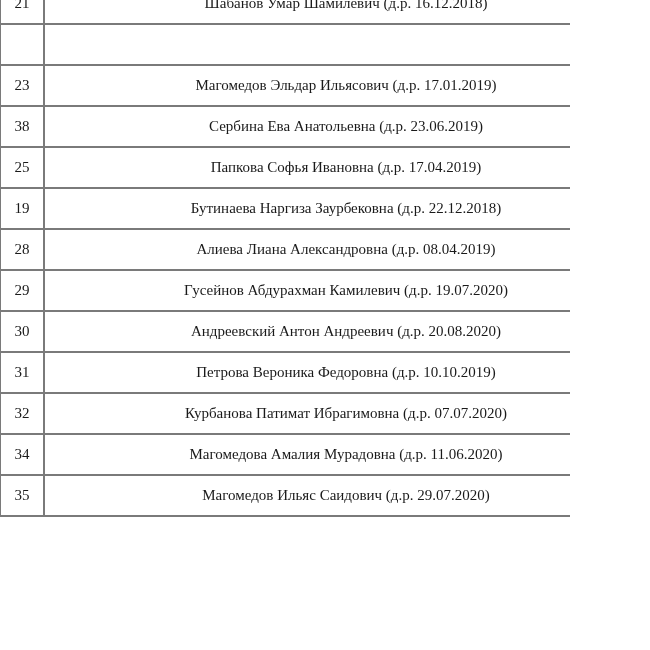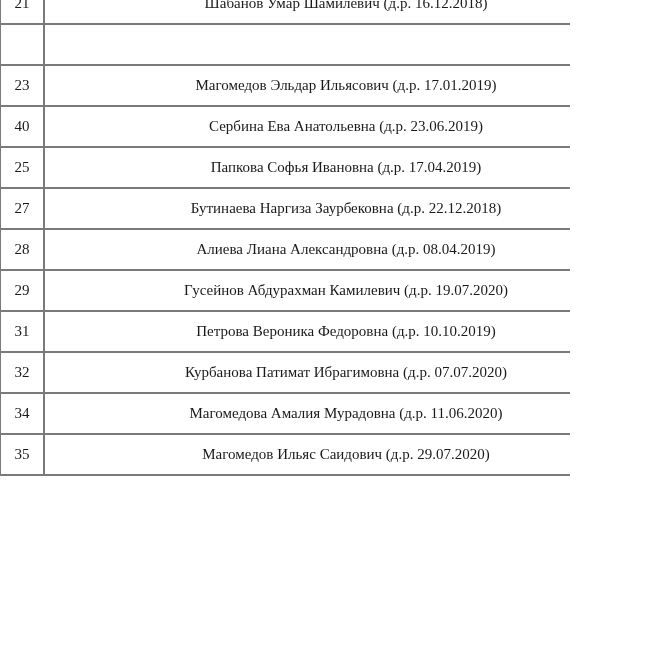"40" td.num { text: 40 -> 38 }
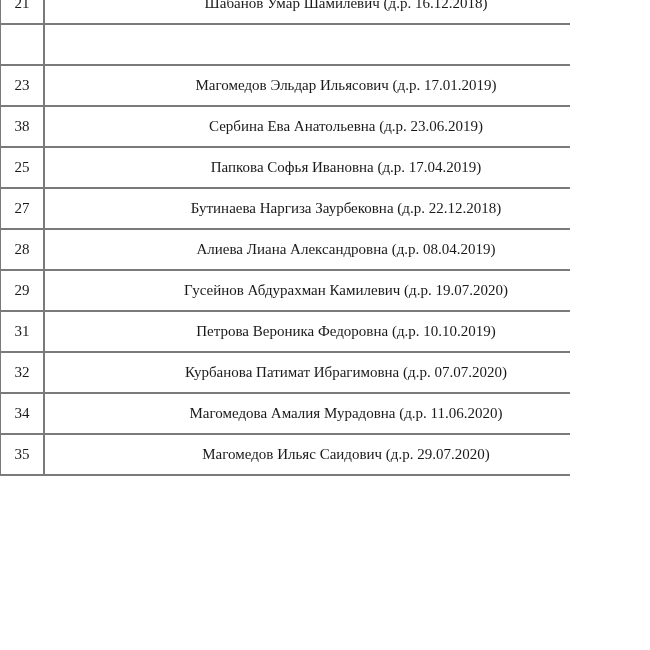"27" td.num { text: 27 -> 19 }
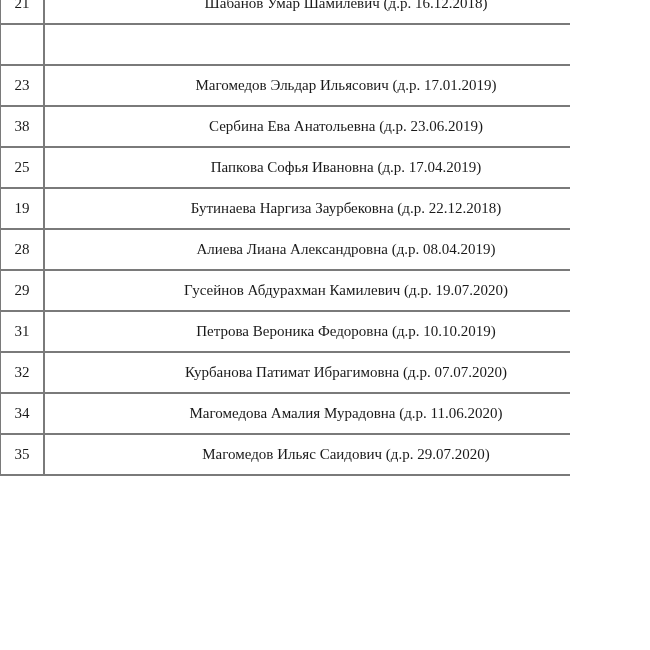"30" tr { html: none -> <tr> <td>30</td> <td>Андреевский Антон Андреевич (д.р. 20.08.2020)</td> </tr> }
